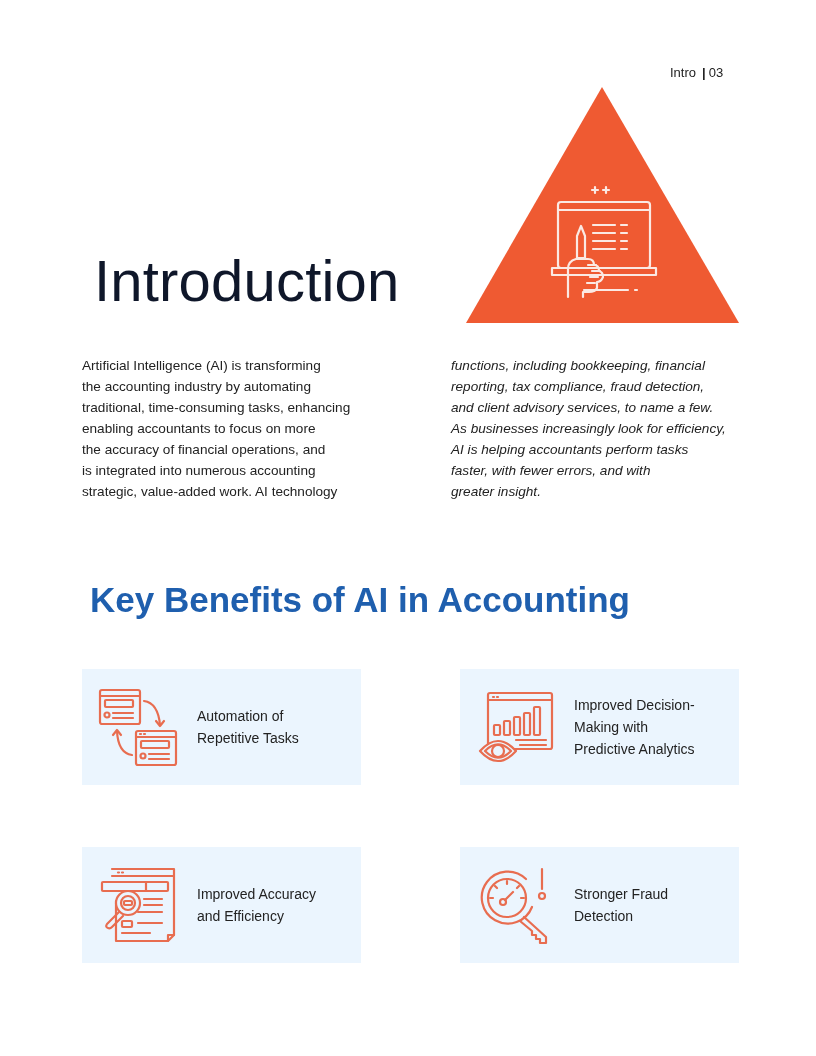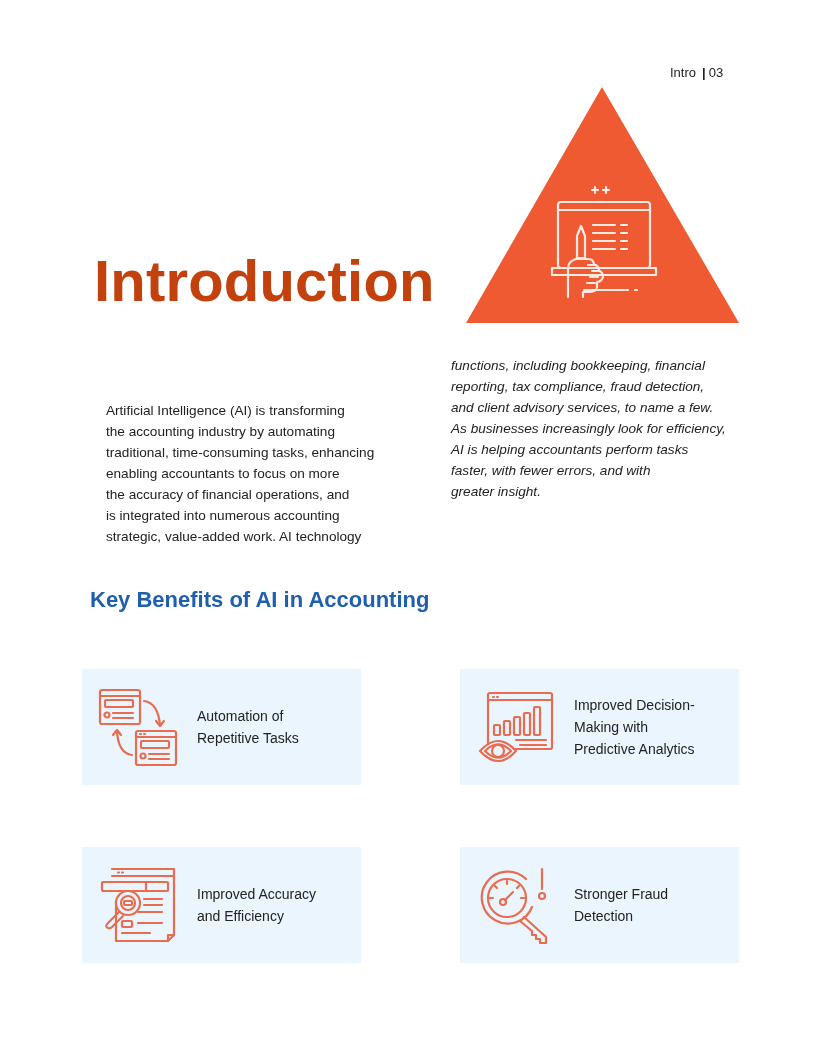"Introduction" .title { color: #c2410c -> #0f172a; font-weight: bold -> normal }
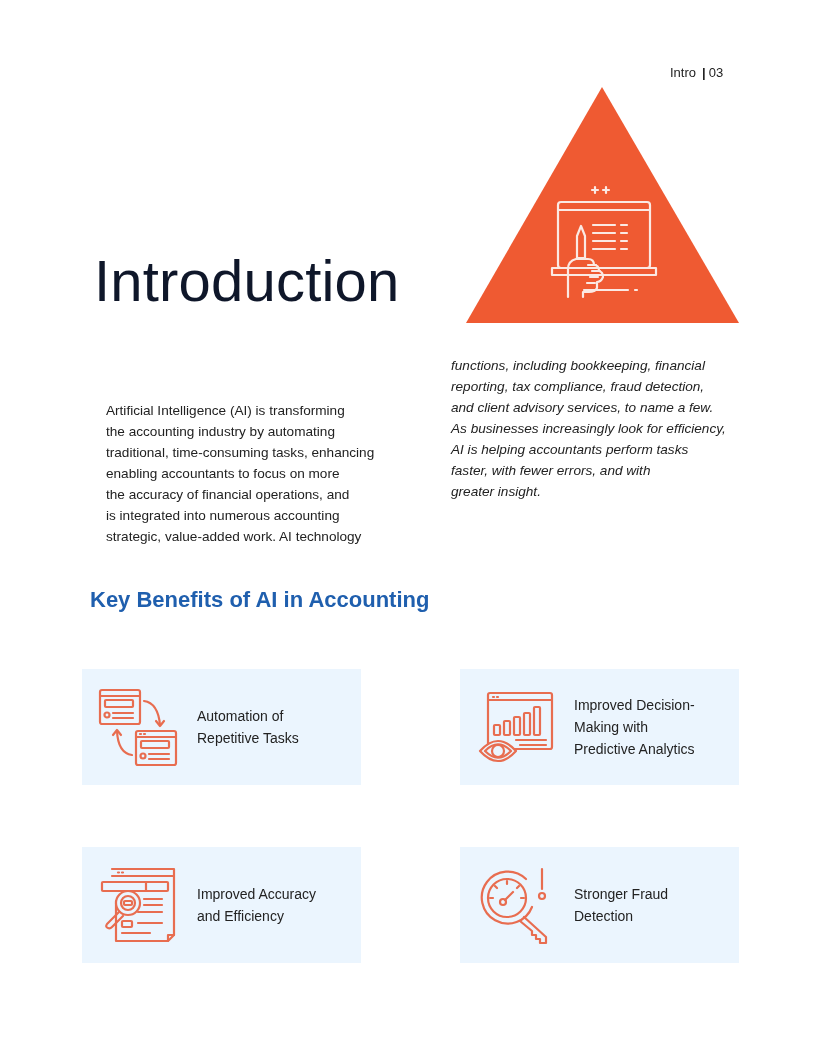"Artificial Intelligence (AI) is" .intro-col.left { left: 106px -> 82px; margin-top: 45px -> none }
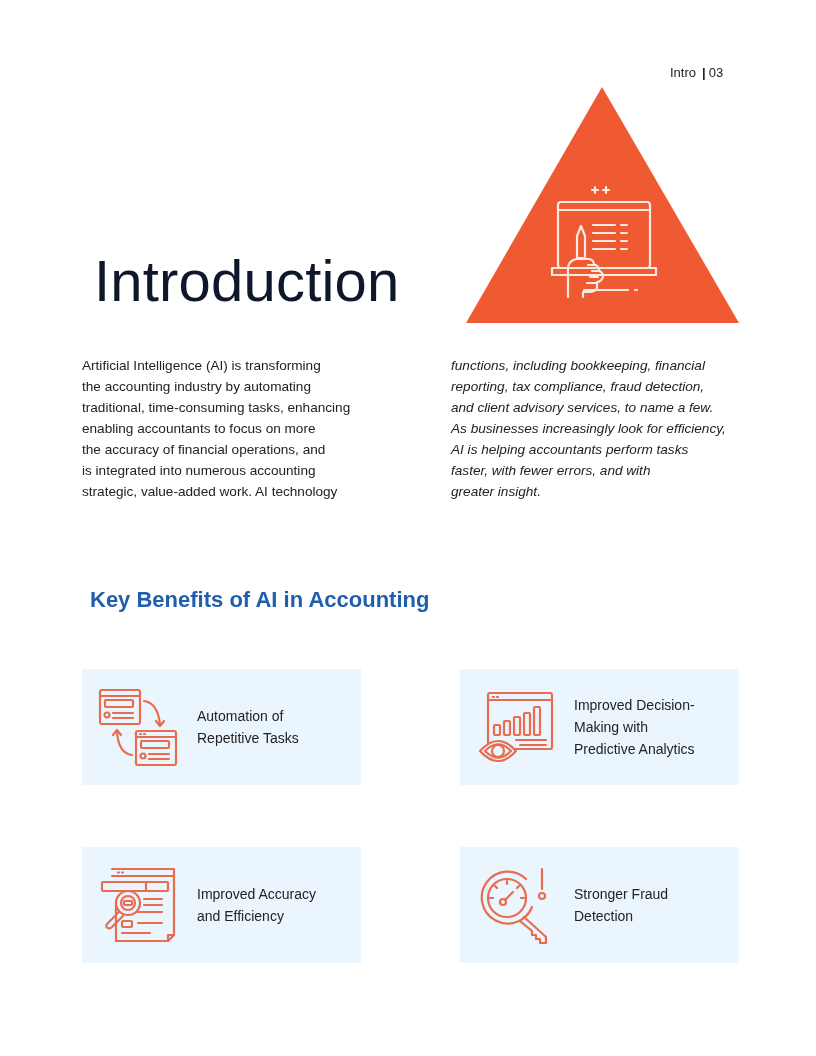"Key Benefits of AI in" .section-title { font-size: 22px -> 35px }
